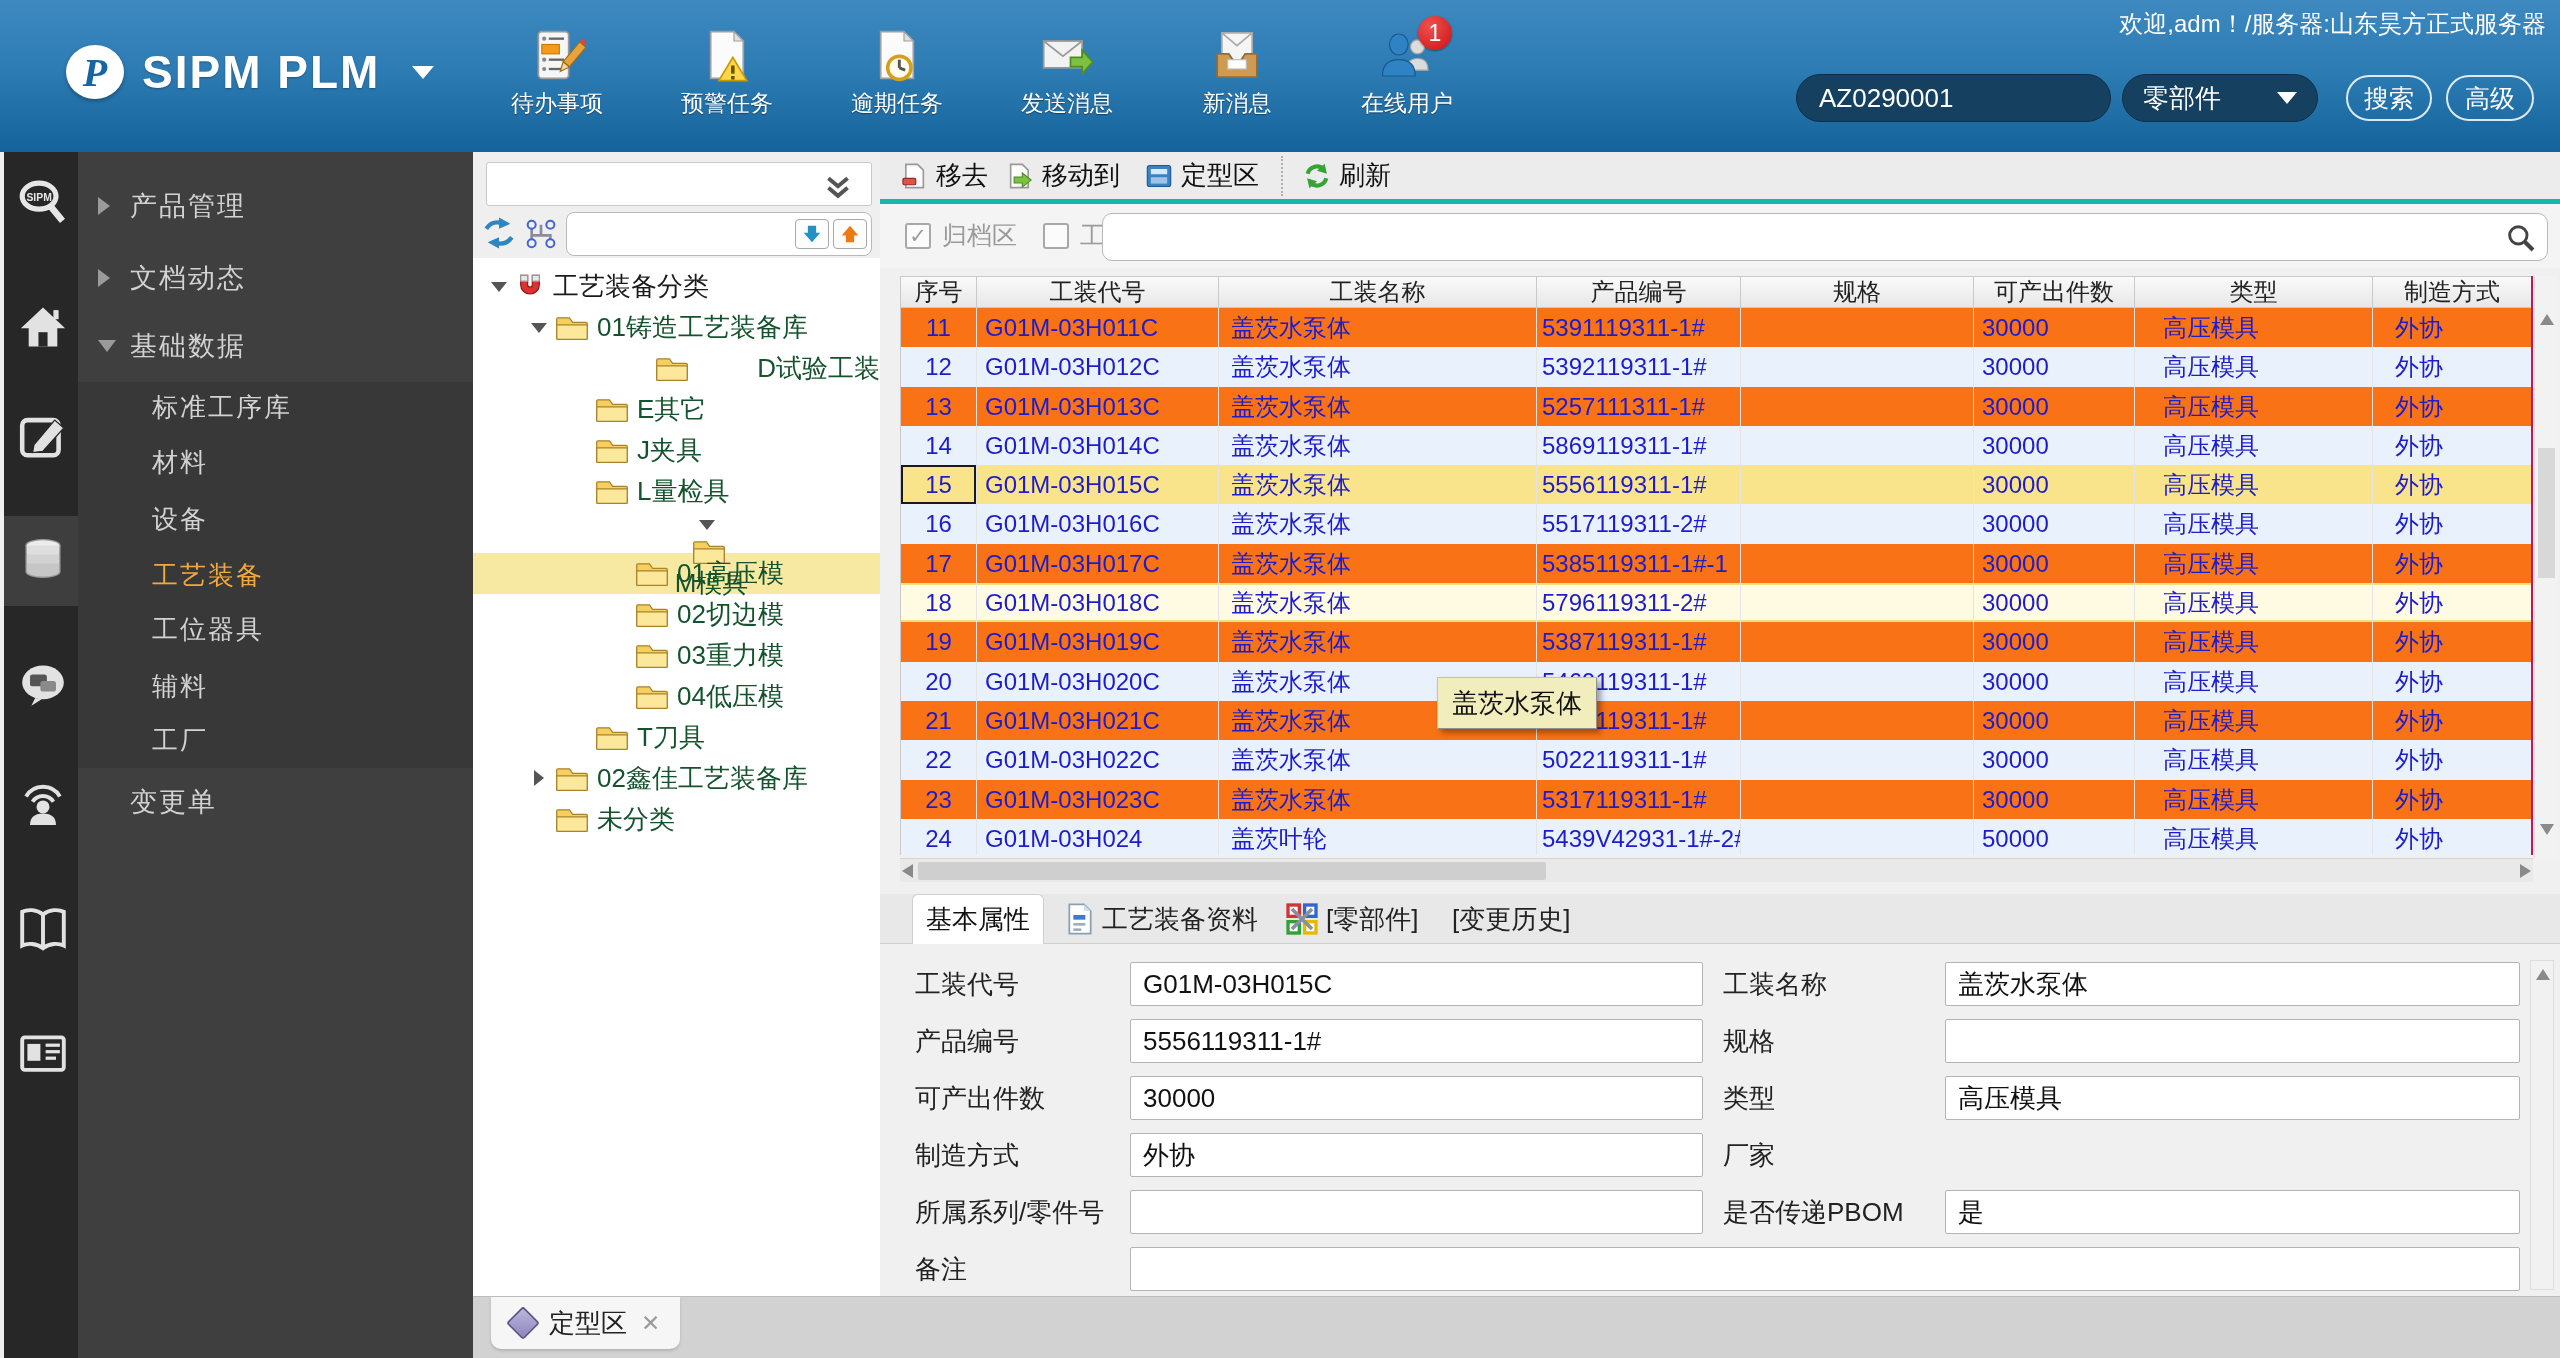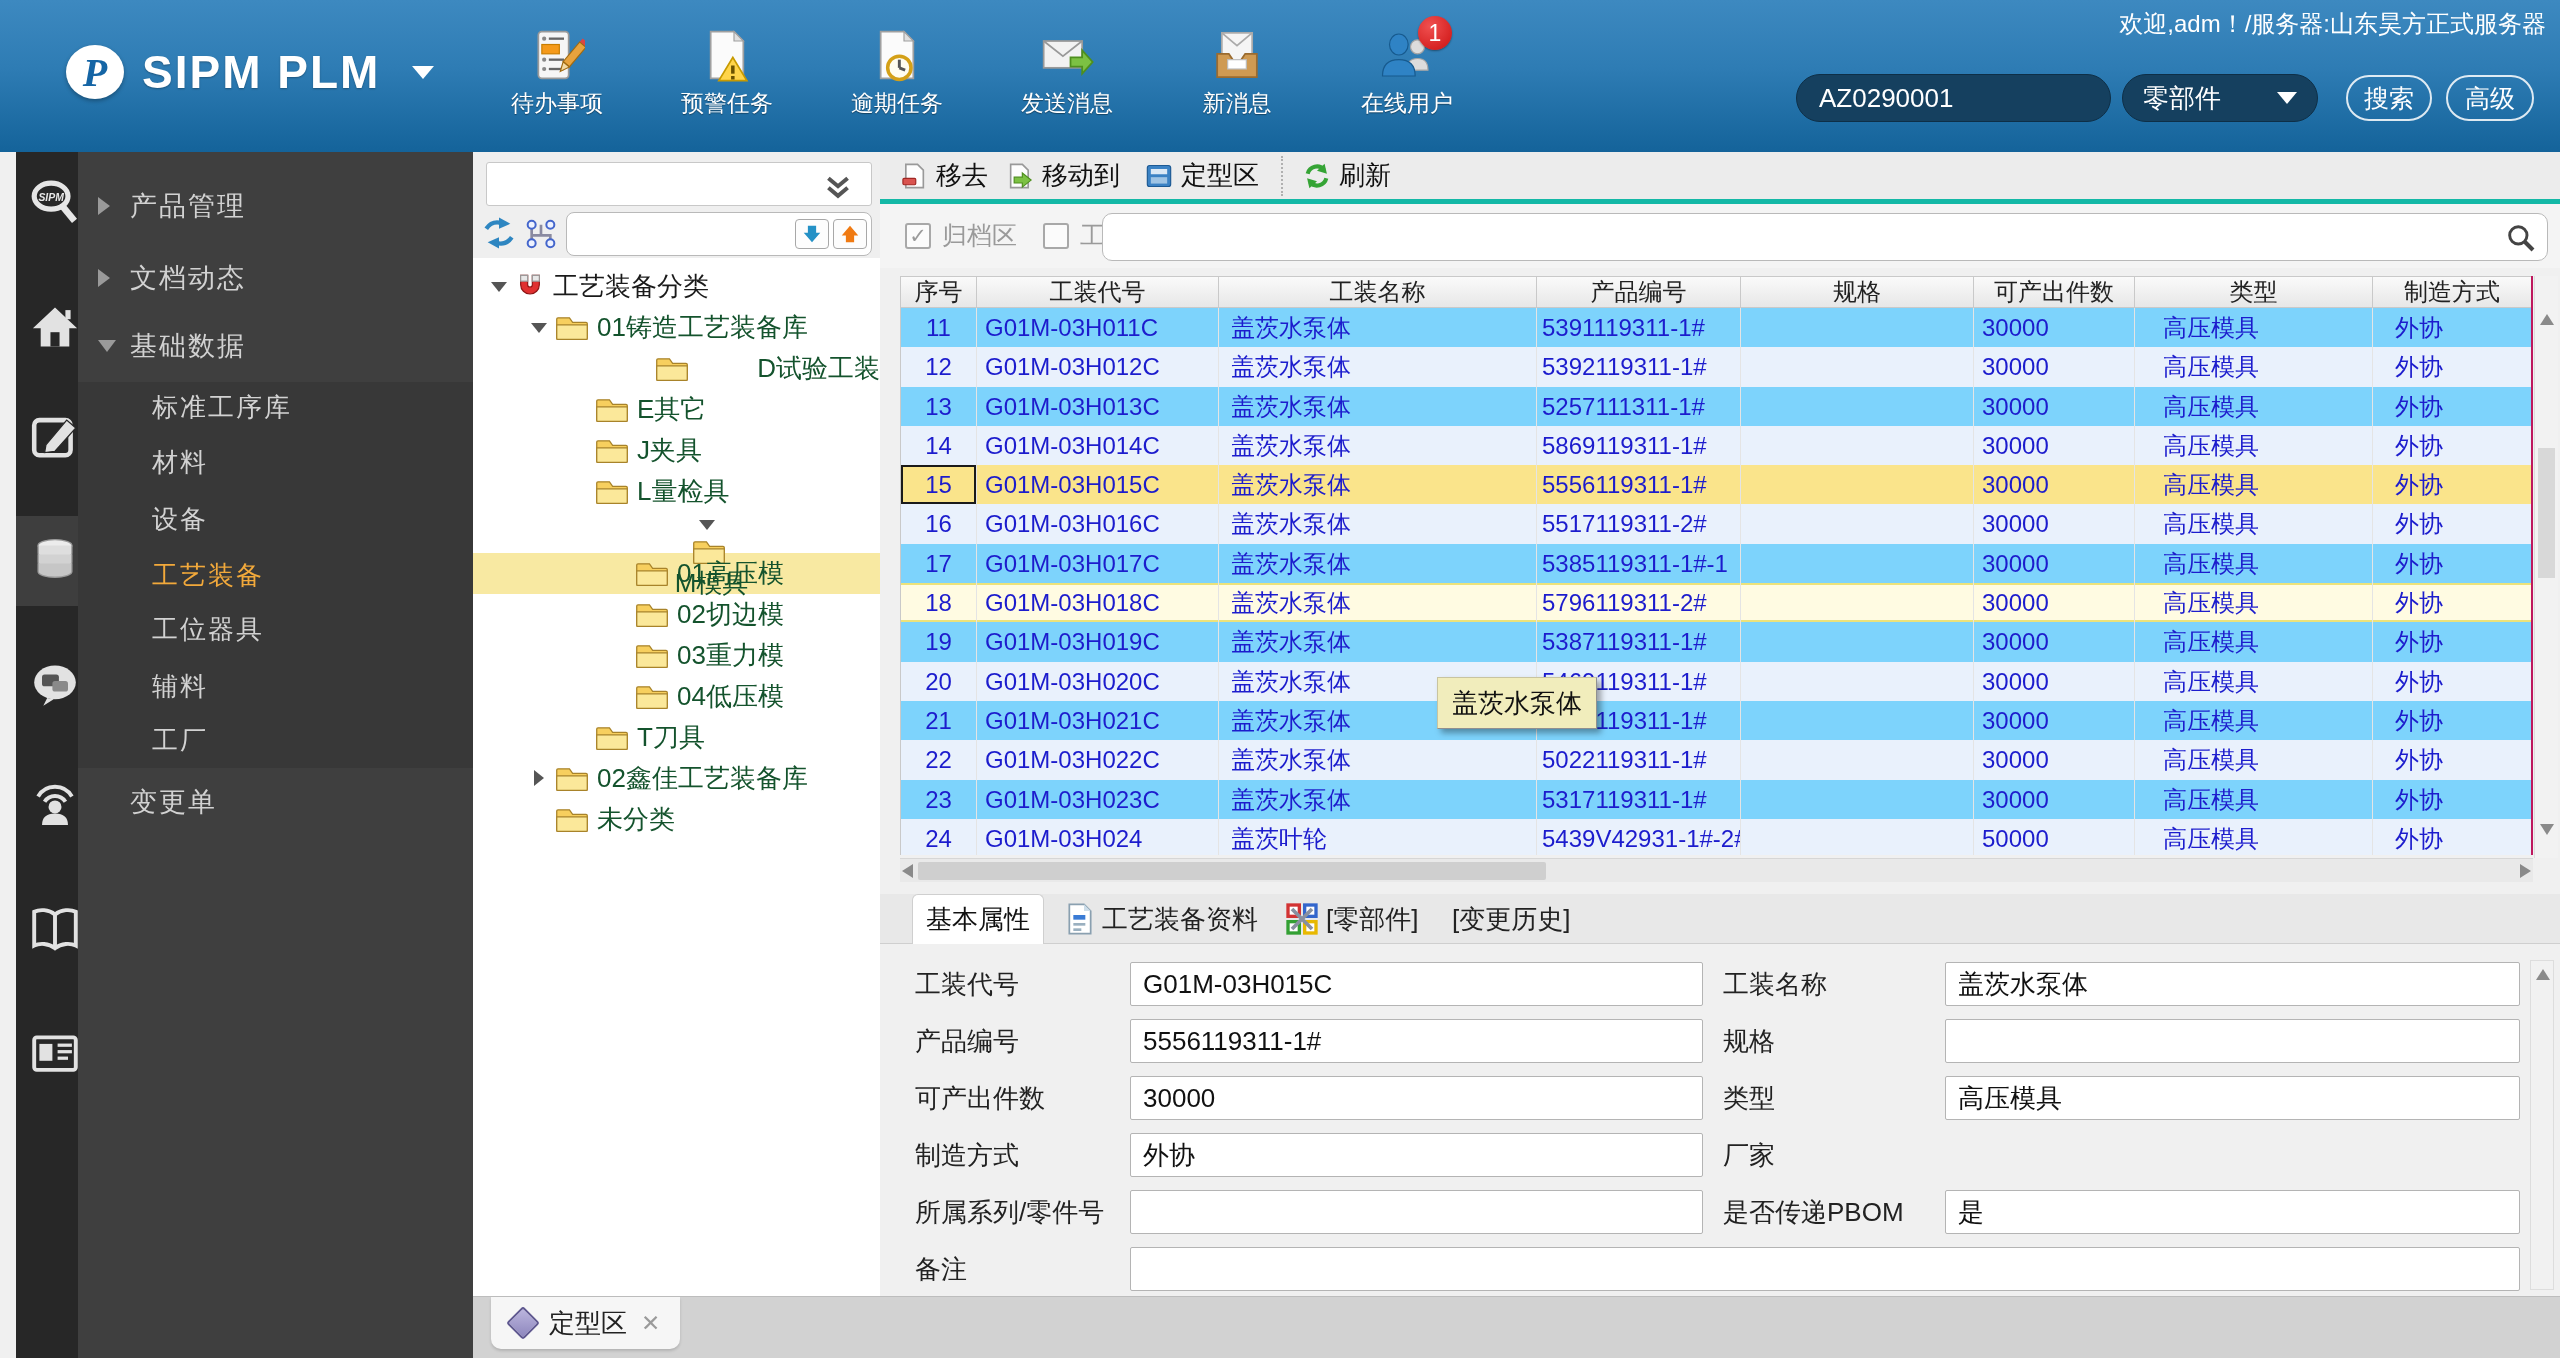"SIPM" .rail { font-style: italic -> none; left: 16px -> 4px }
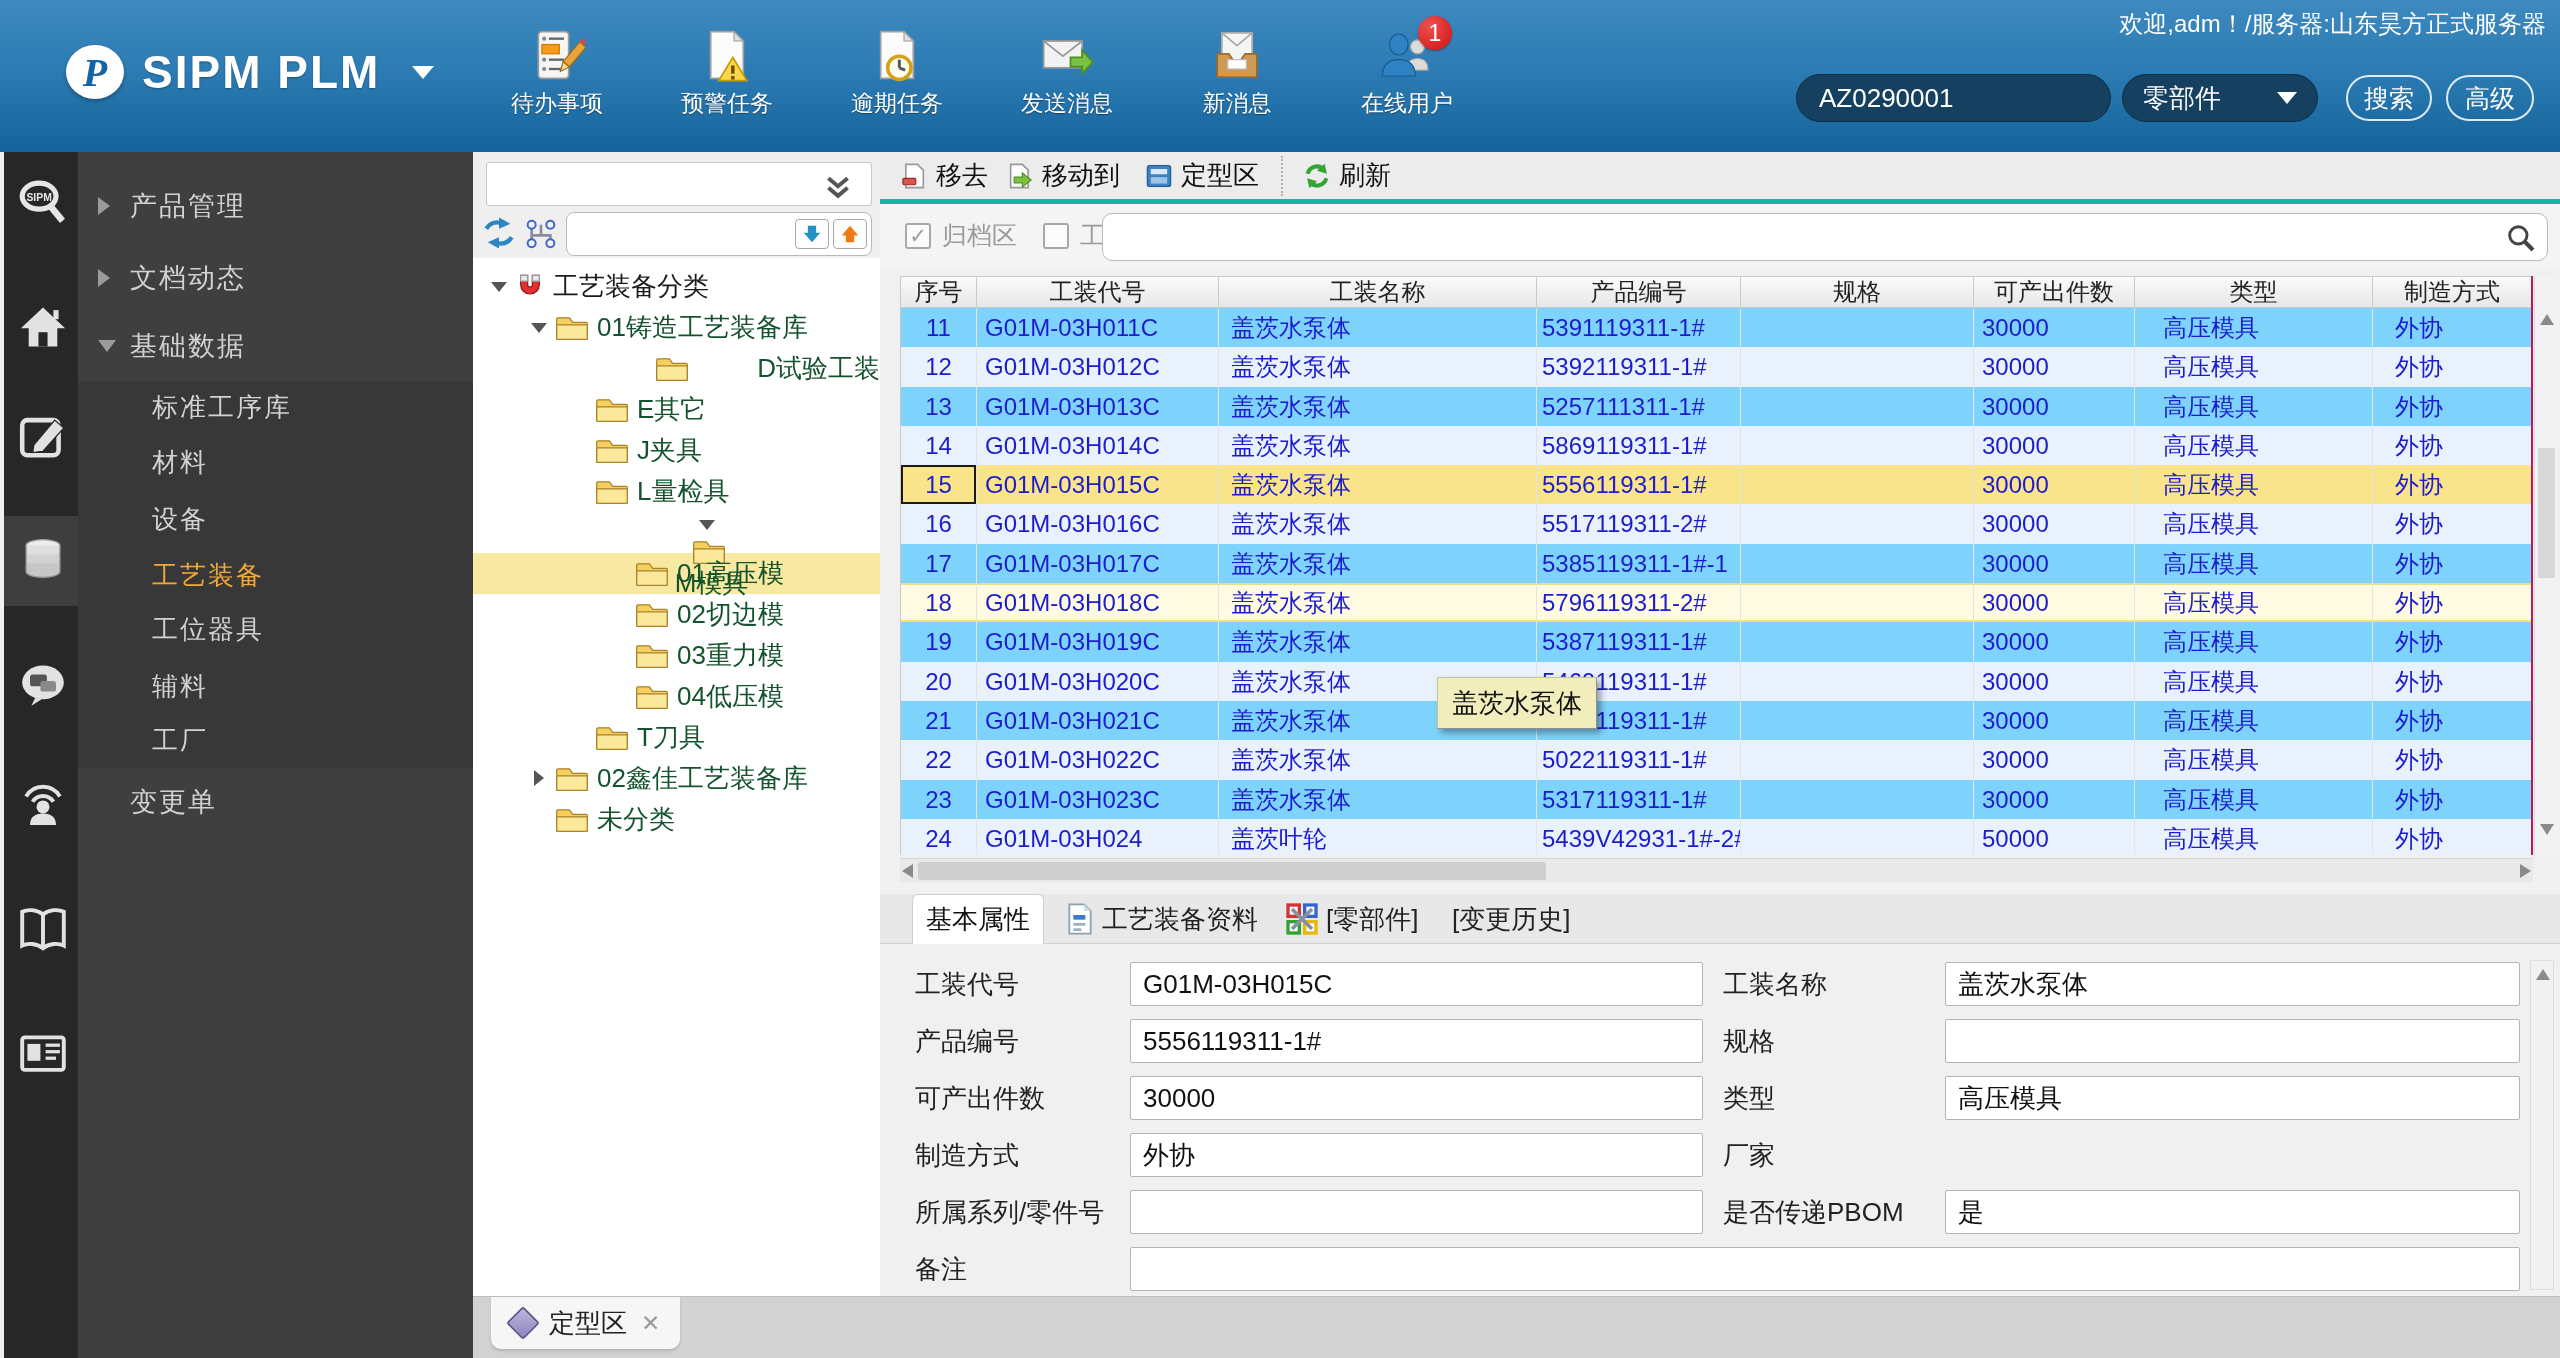"11" .trow.odd { background: #7dd3fc -> #f97316 }
